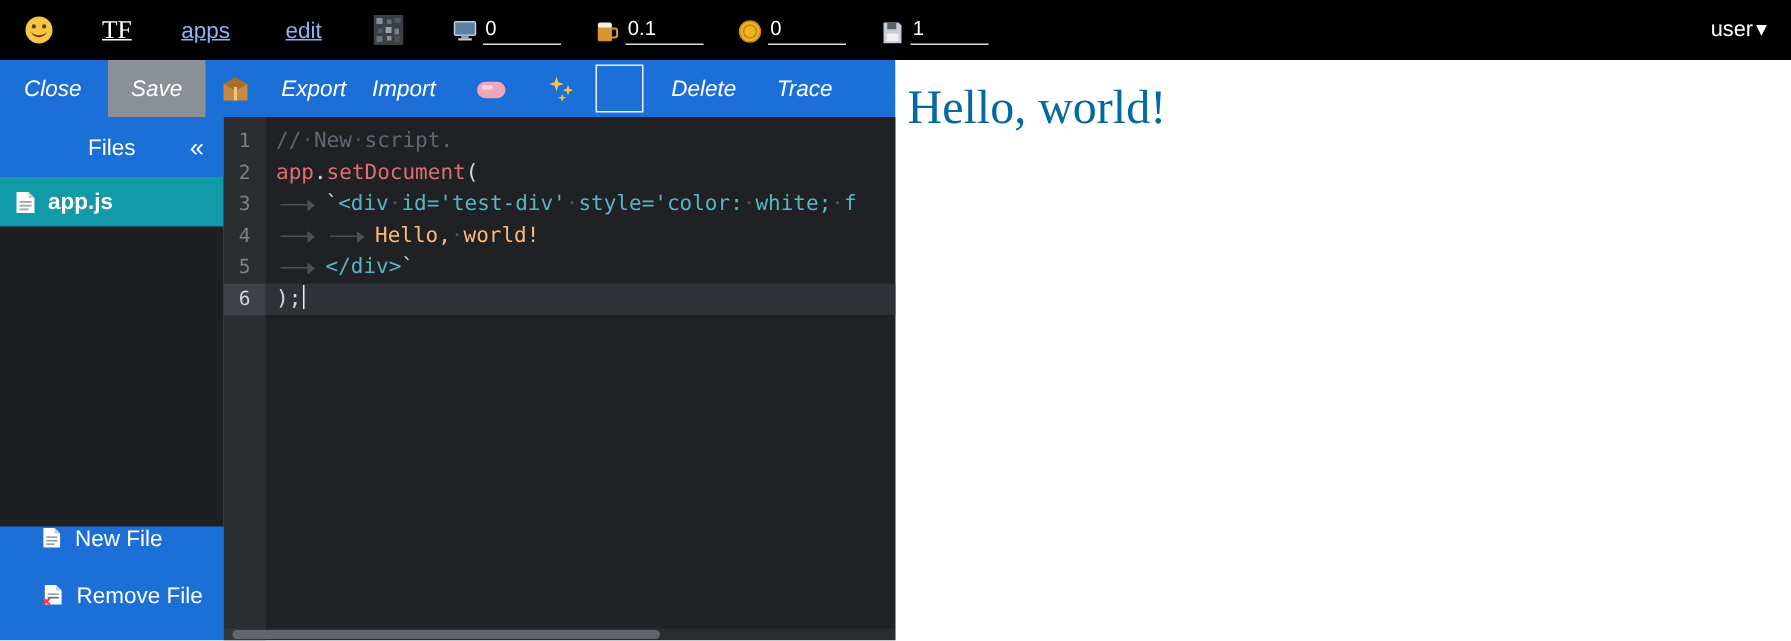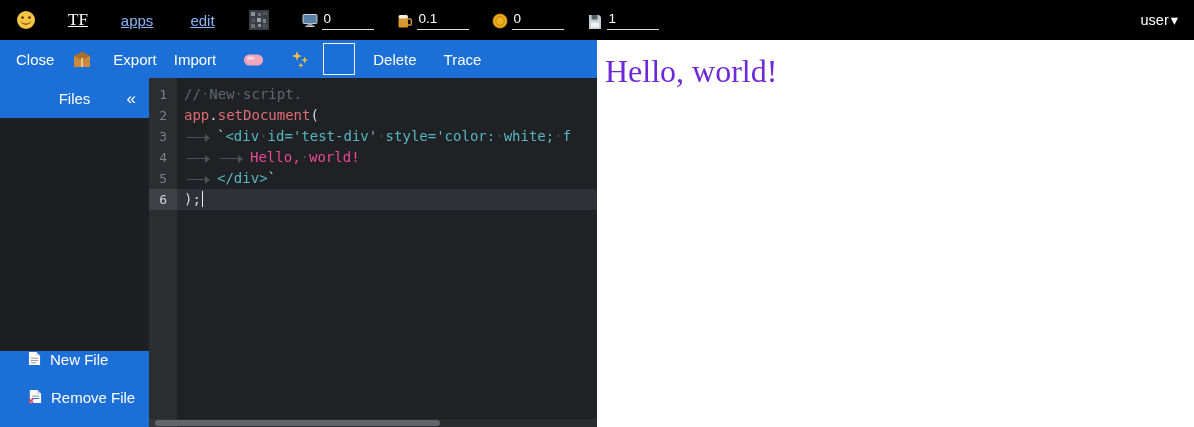"Close" .toolbar { font-style: none -> italic }
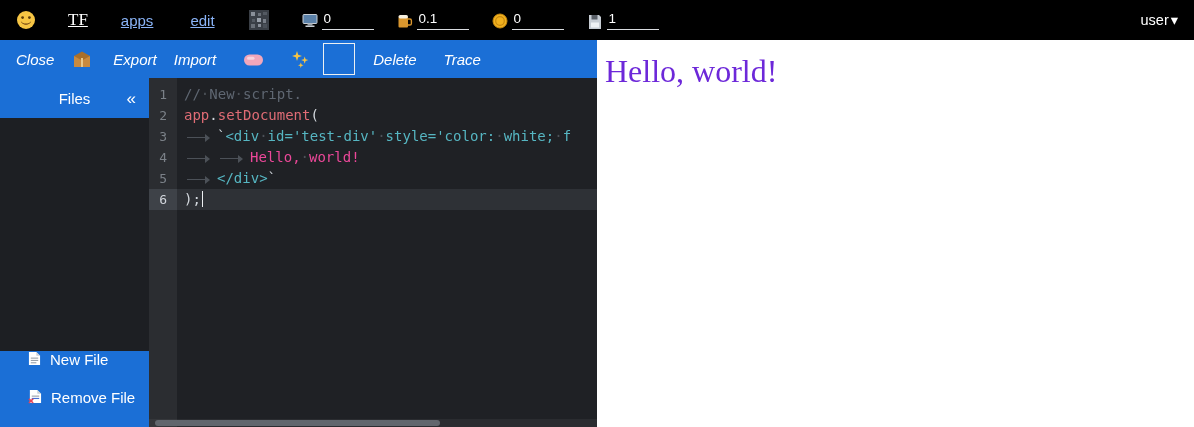"Save" span.tbtn { html: none -> <span>Save</span> }
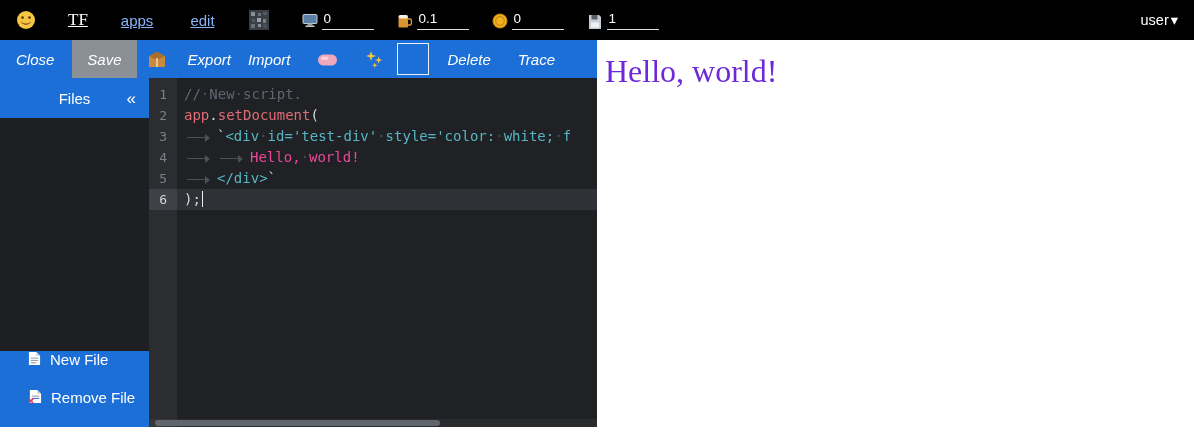"Hello, world!" .preview-text { color: #6d28d9 -> #0369a1 }
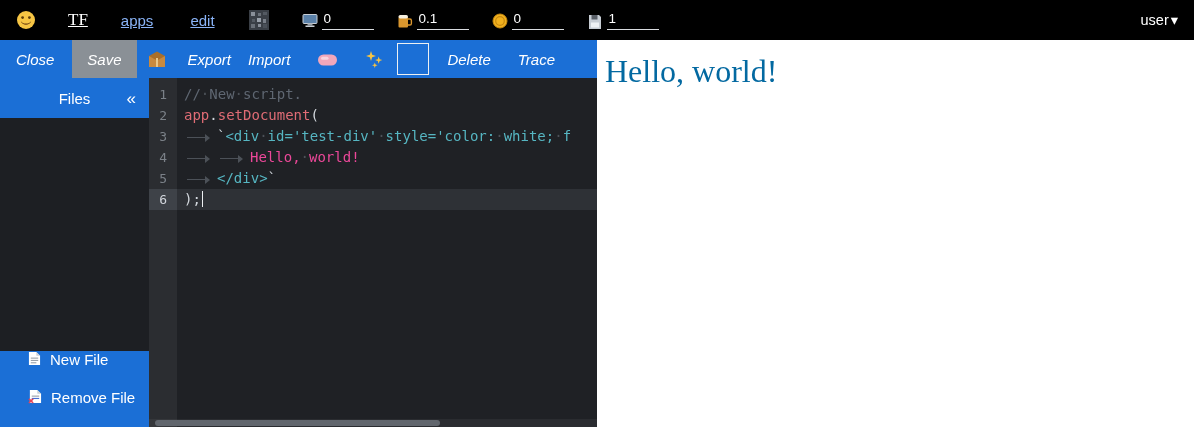"app.js" div.file-item { html: none -> <div> <span> <svg> <path></path> <path></path> <rect></rect> <rect></rect> <rect></rect> </svg> </span> <span>app.js</span> </div> }
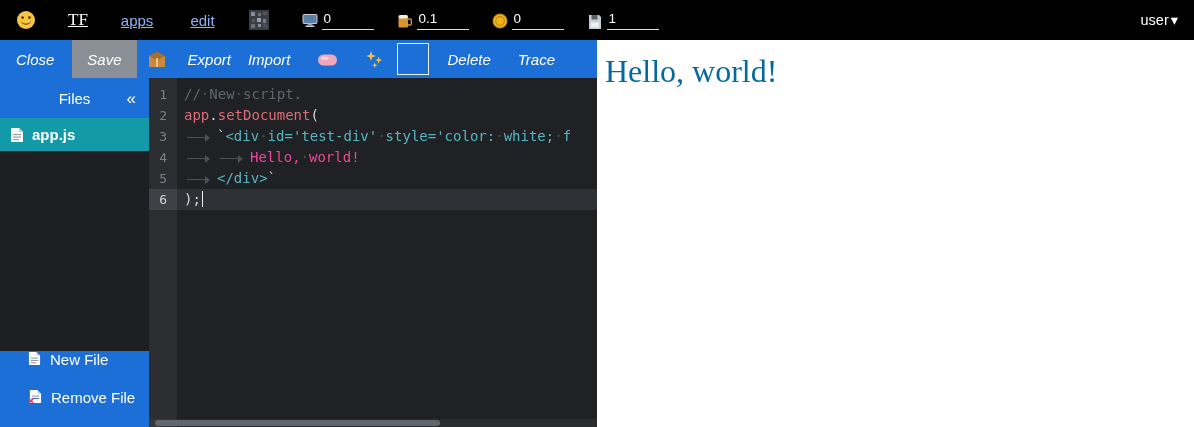"Hello," .tk-text { color: #ec4899 -> #fdba74 }
